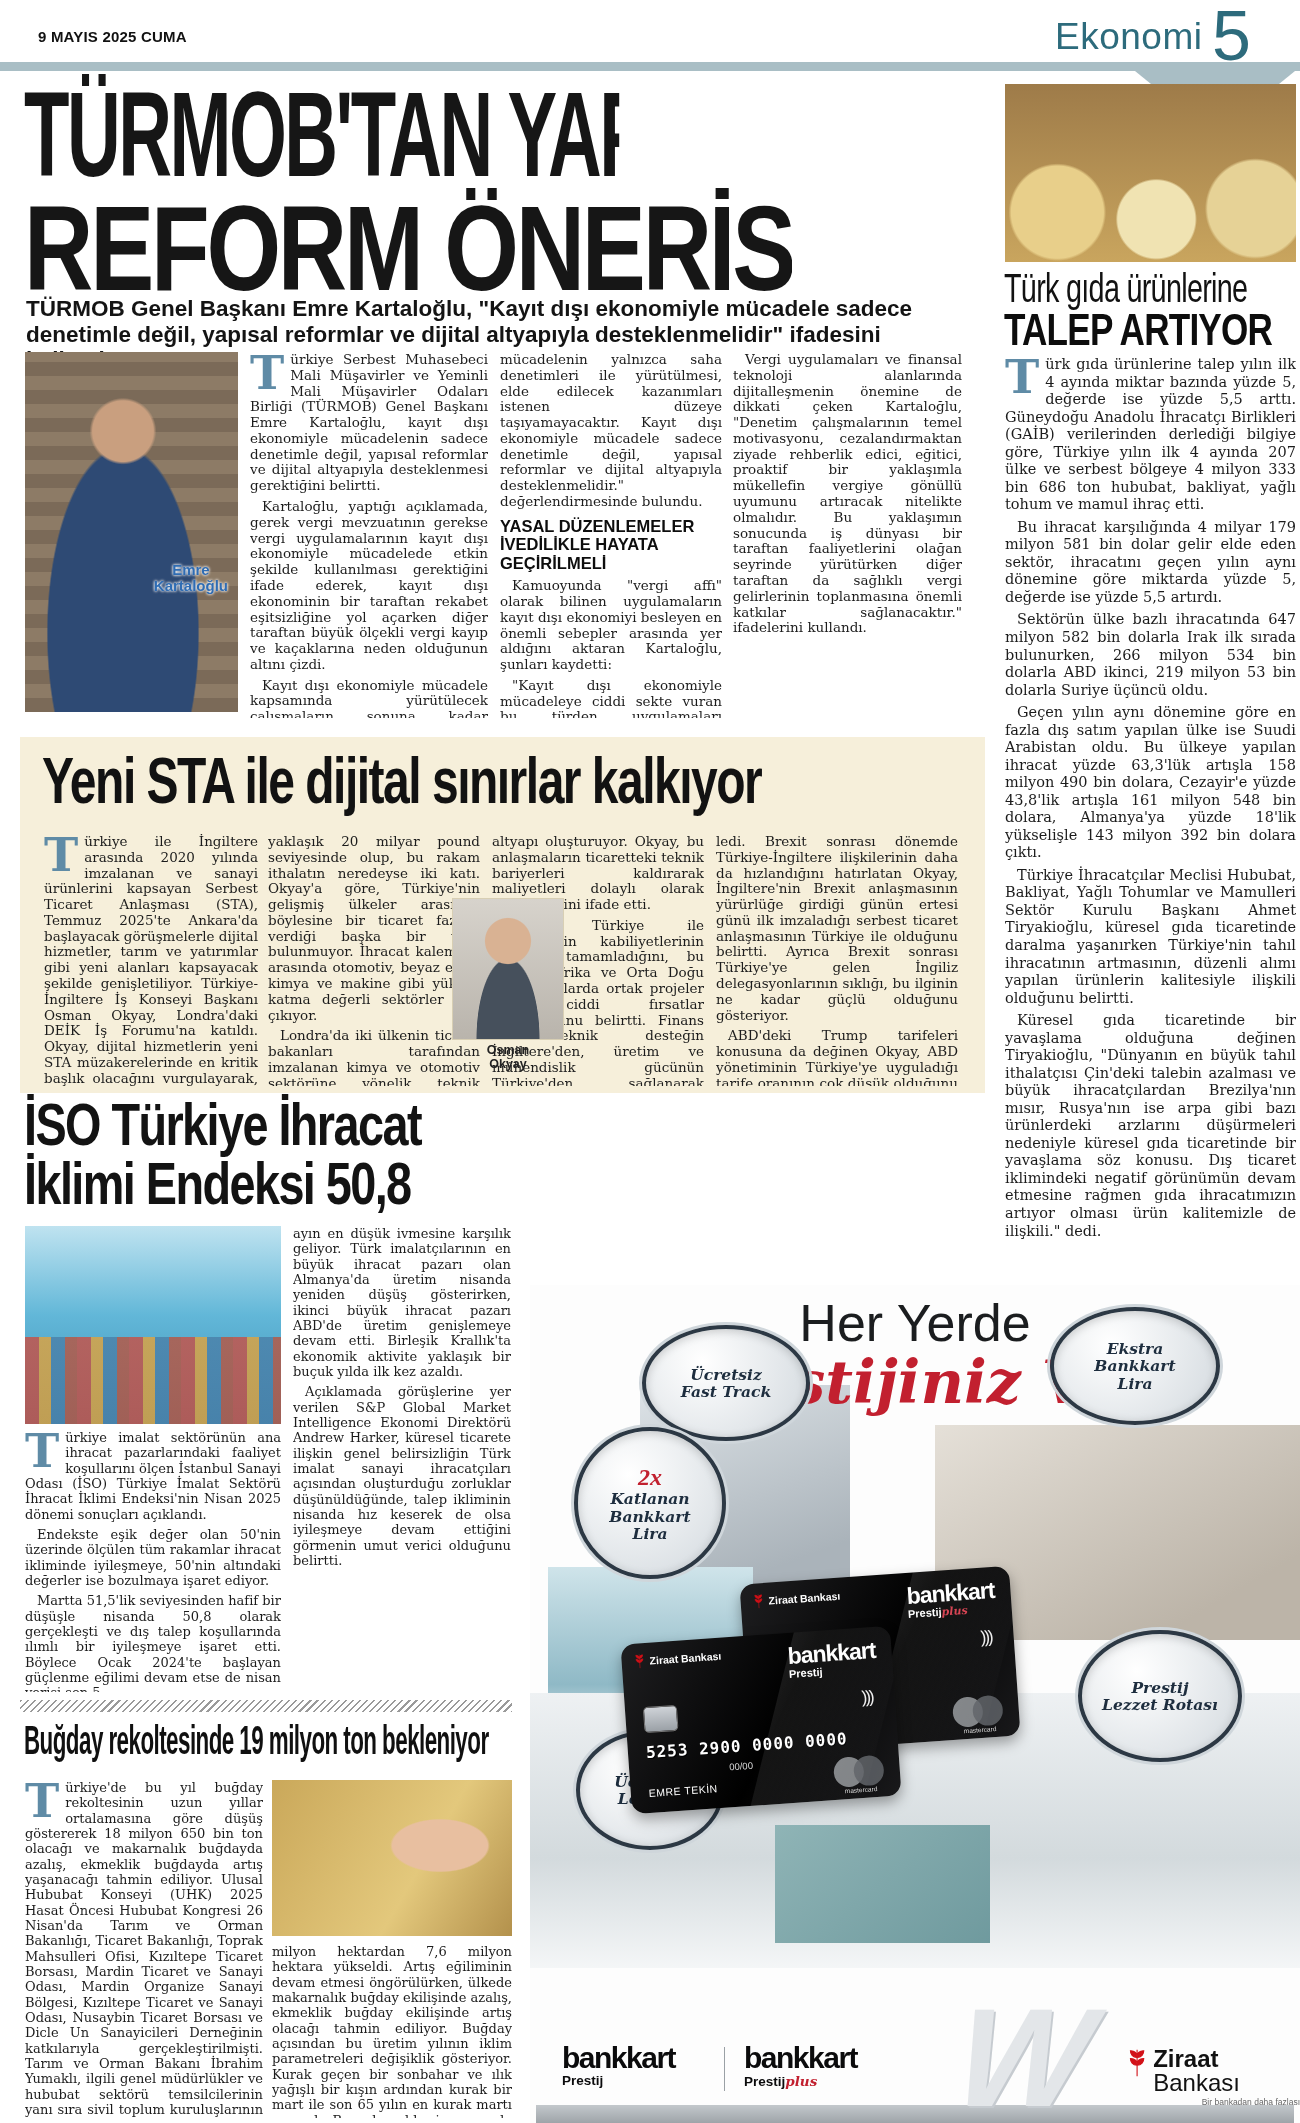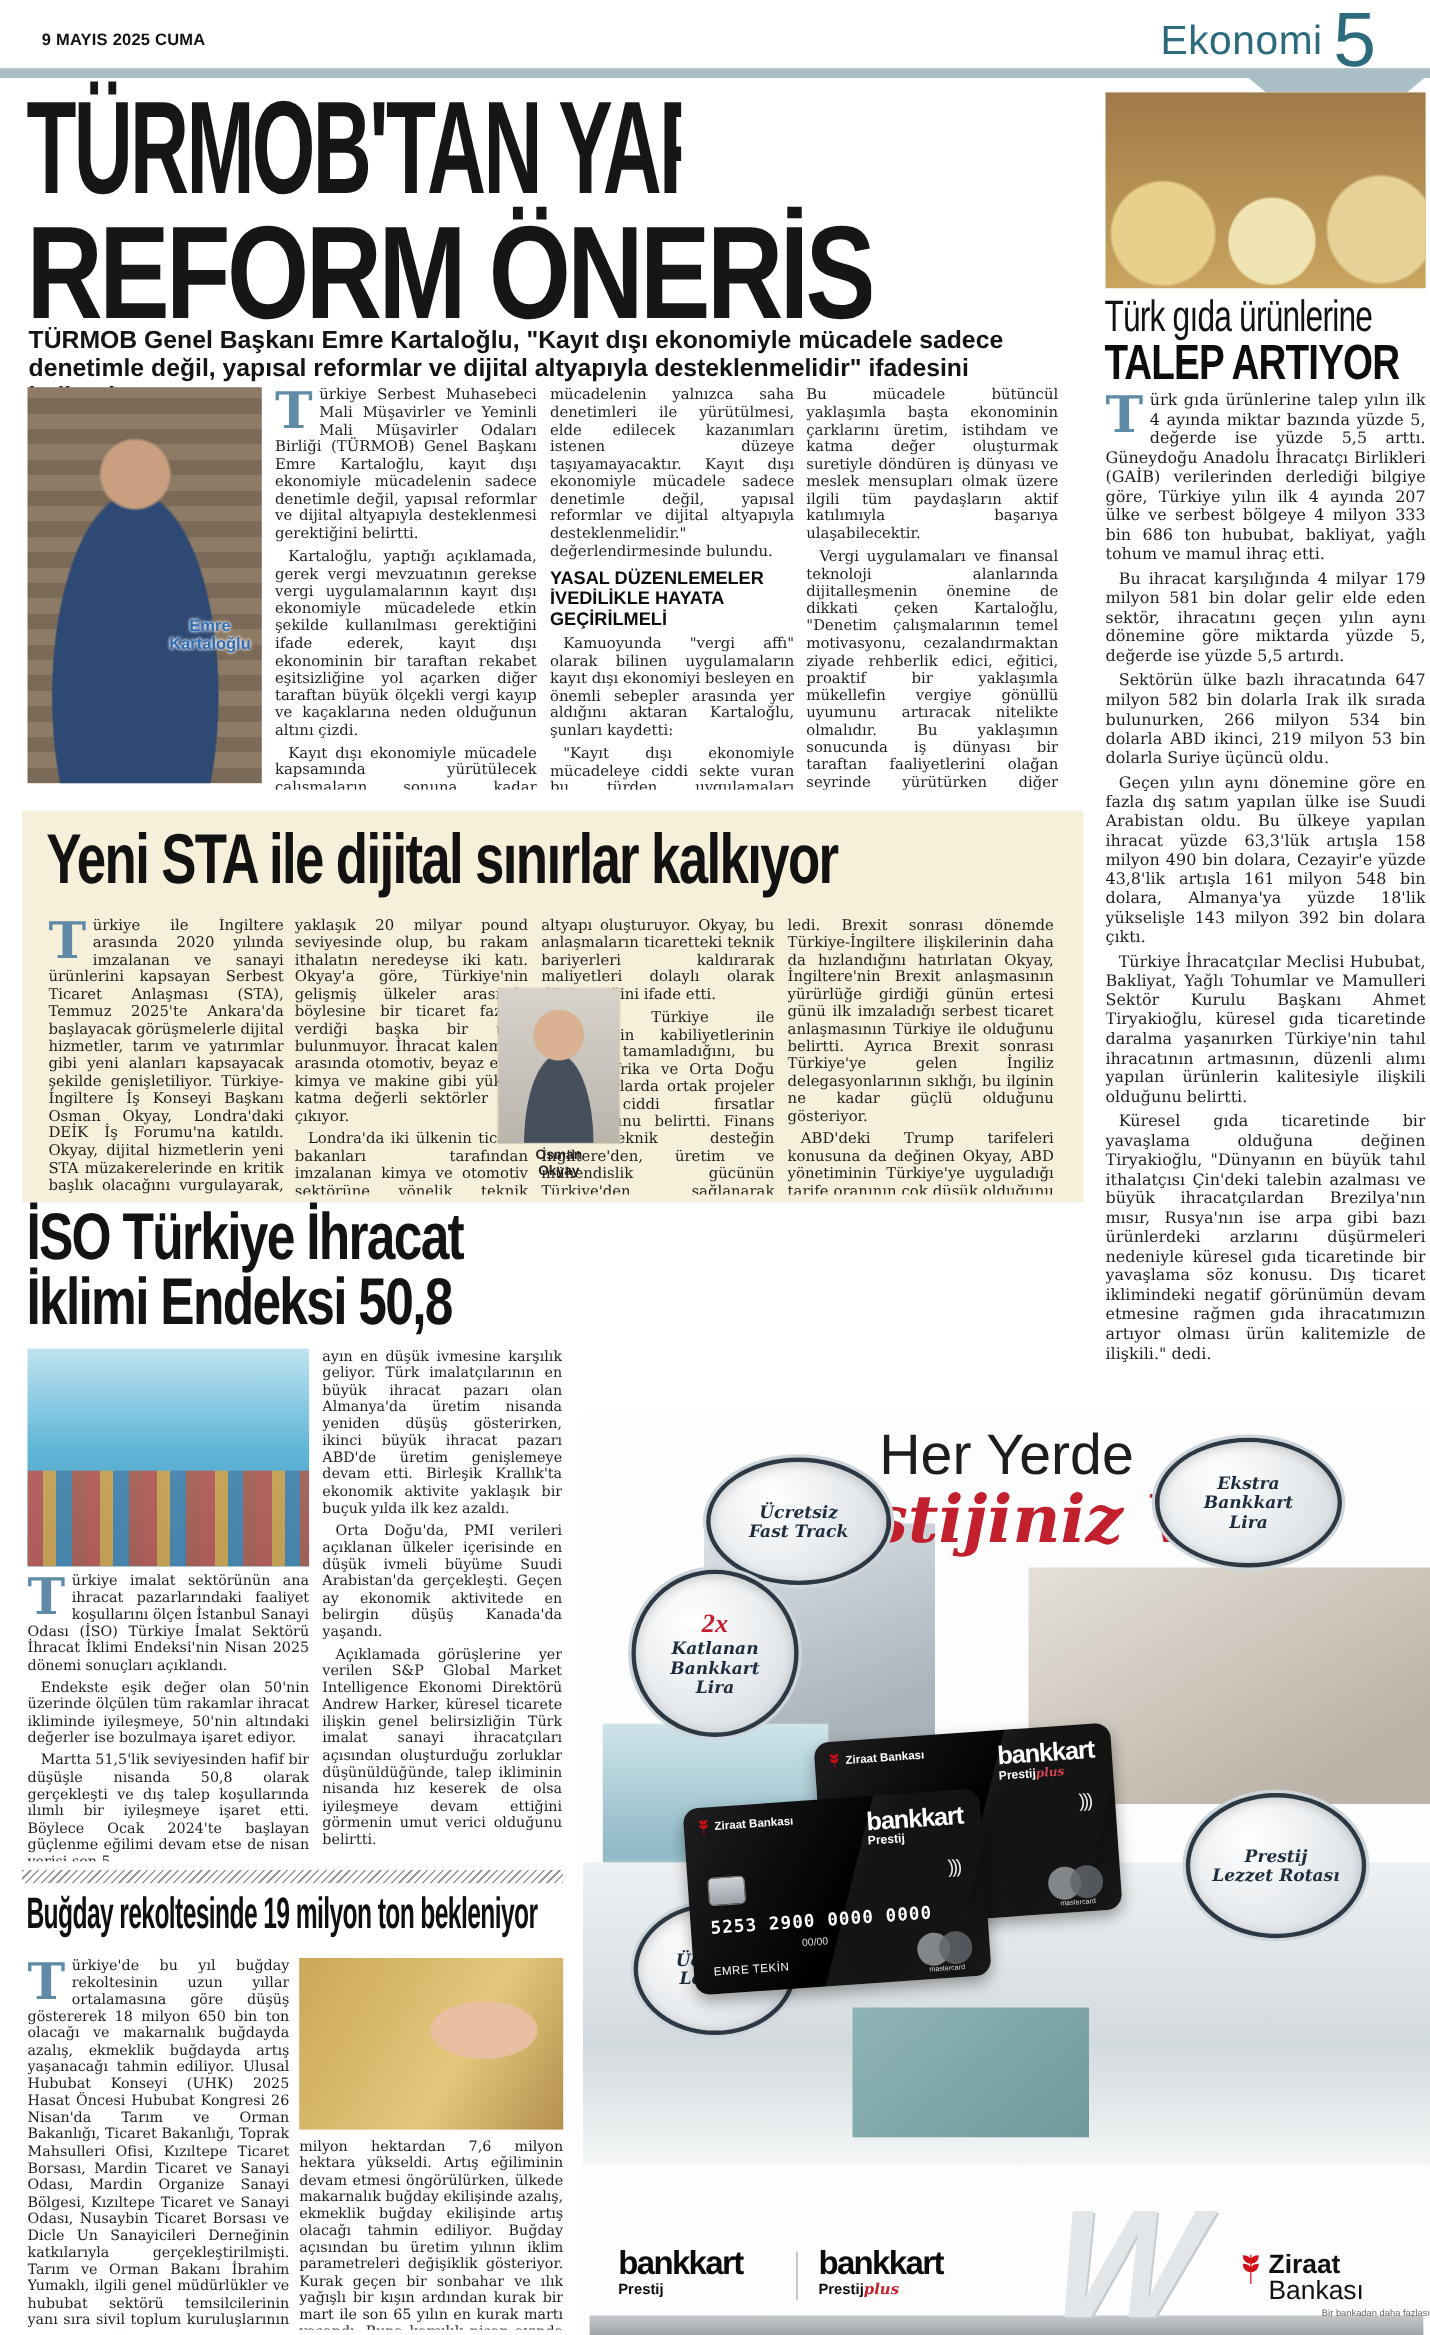"Bu mücadele bütüncül yaklaşımla başta" p { html: <p>Bu mücadele bütüncül yaklaşımla başta ekonominin çarklarını üretim, istihdam ve katma değer oluşturmak suretiyle döndüren iş dünyası ve meslek mensupları olmak üzere ilgili tüm paydaşların aktif katılımıyla başarıya ulaşabilecektir.</p> -> none }
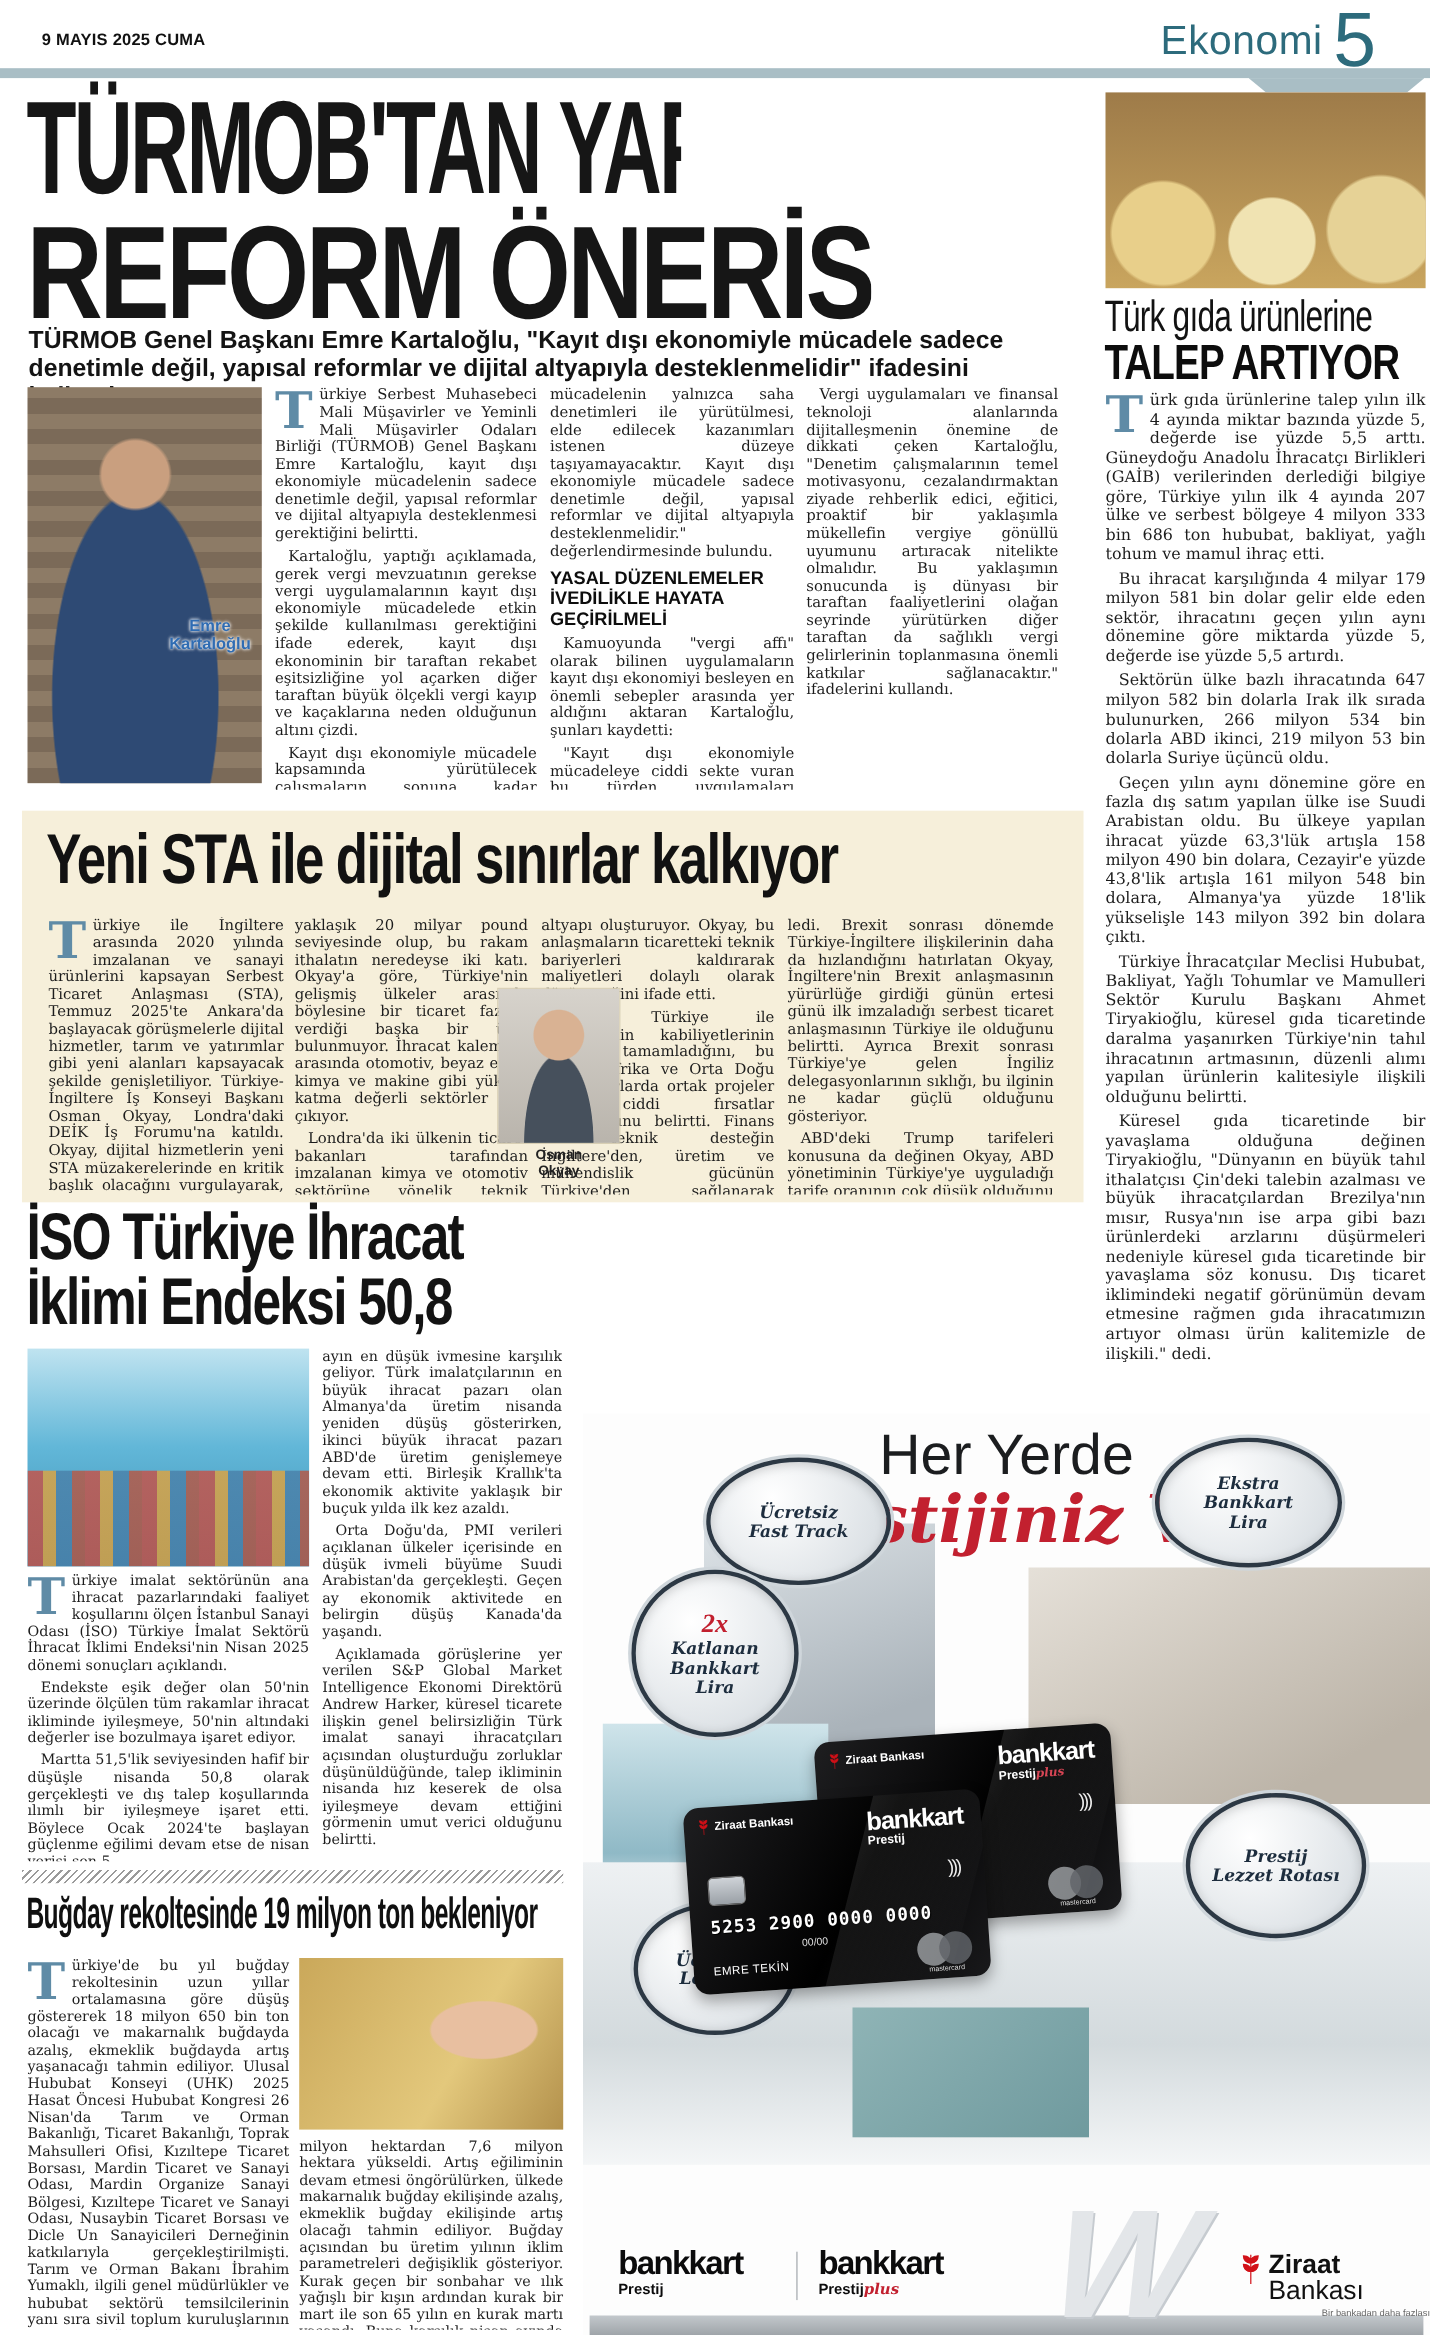"Orta Doğu'da, PMI verileri açıklanan" p.pind { html: <p>Orta Doğu'da, PMI verileri açıklanan ülkeler içerisinde en düşük ivmeli büyüme Suudi Arabistan'da gerçekleşti. Geçen ay ekonomik aktivitede en belirgin düşüş Kanada'da yaşandı.</p> -> none }
